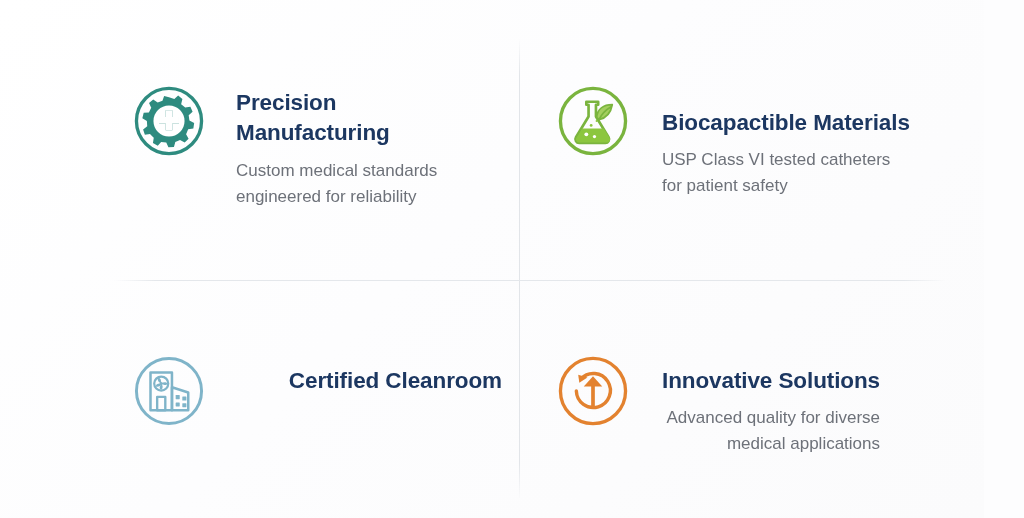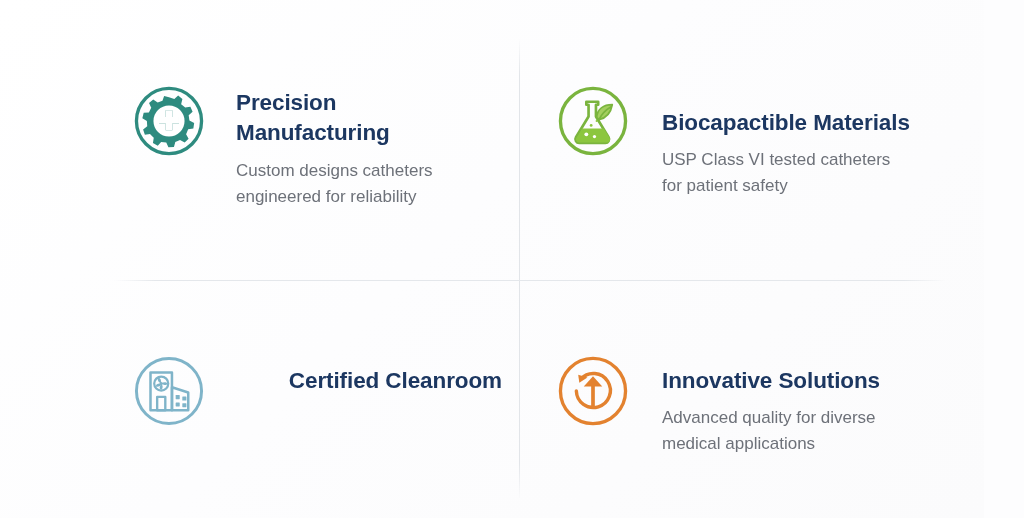"Custom designs catheters" div.card-desc { text: designs catheters -> medical standards }
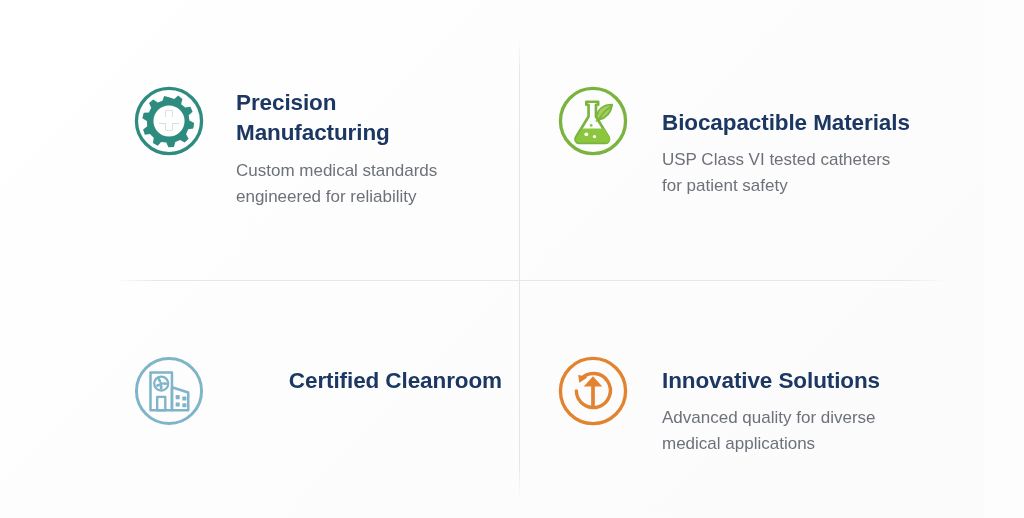"Innovative Solutions" #card-innovative-solutions .card-body { text-align: none -> right }
